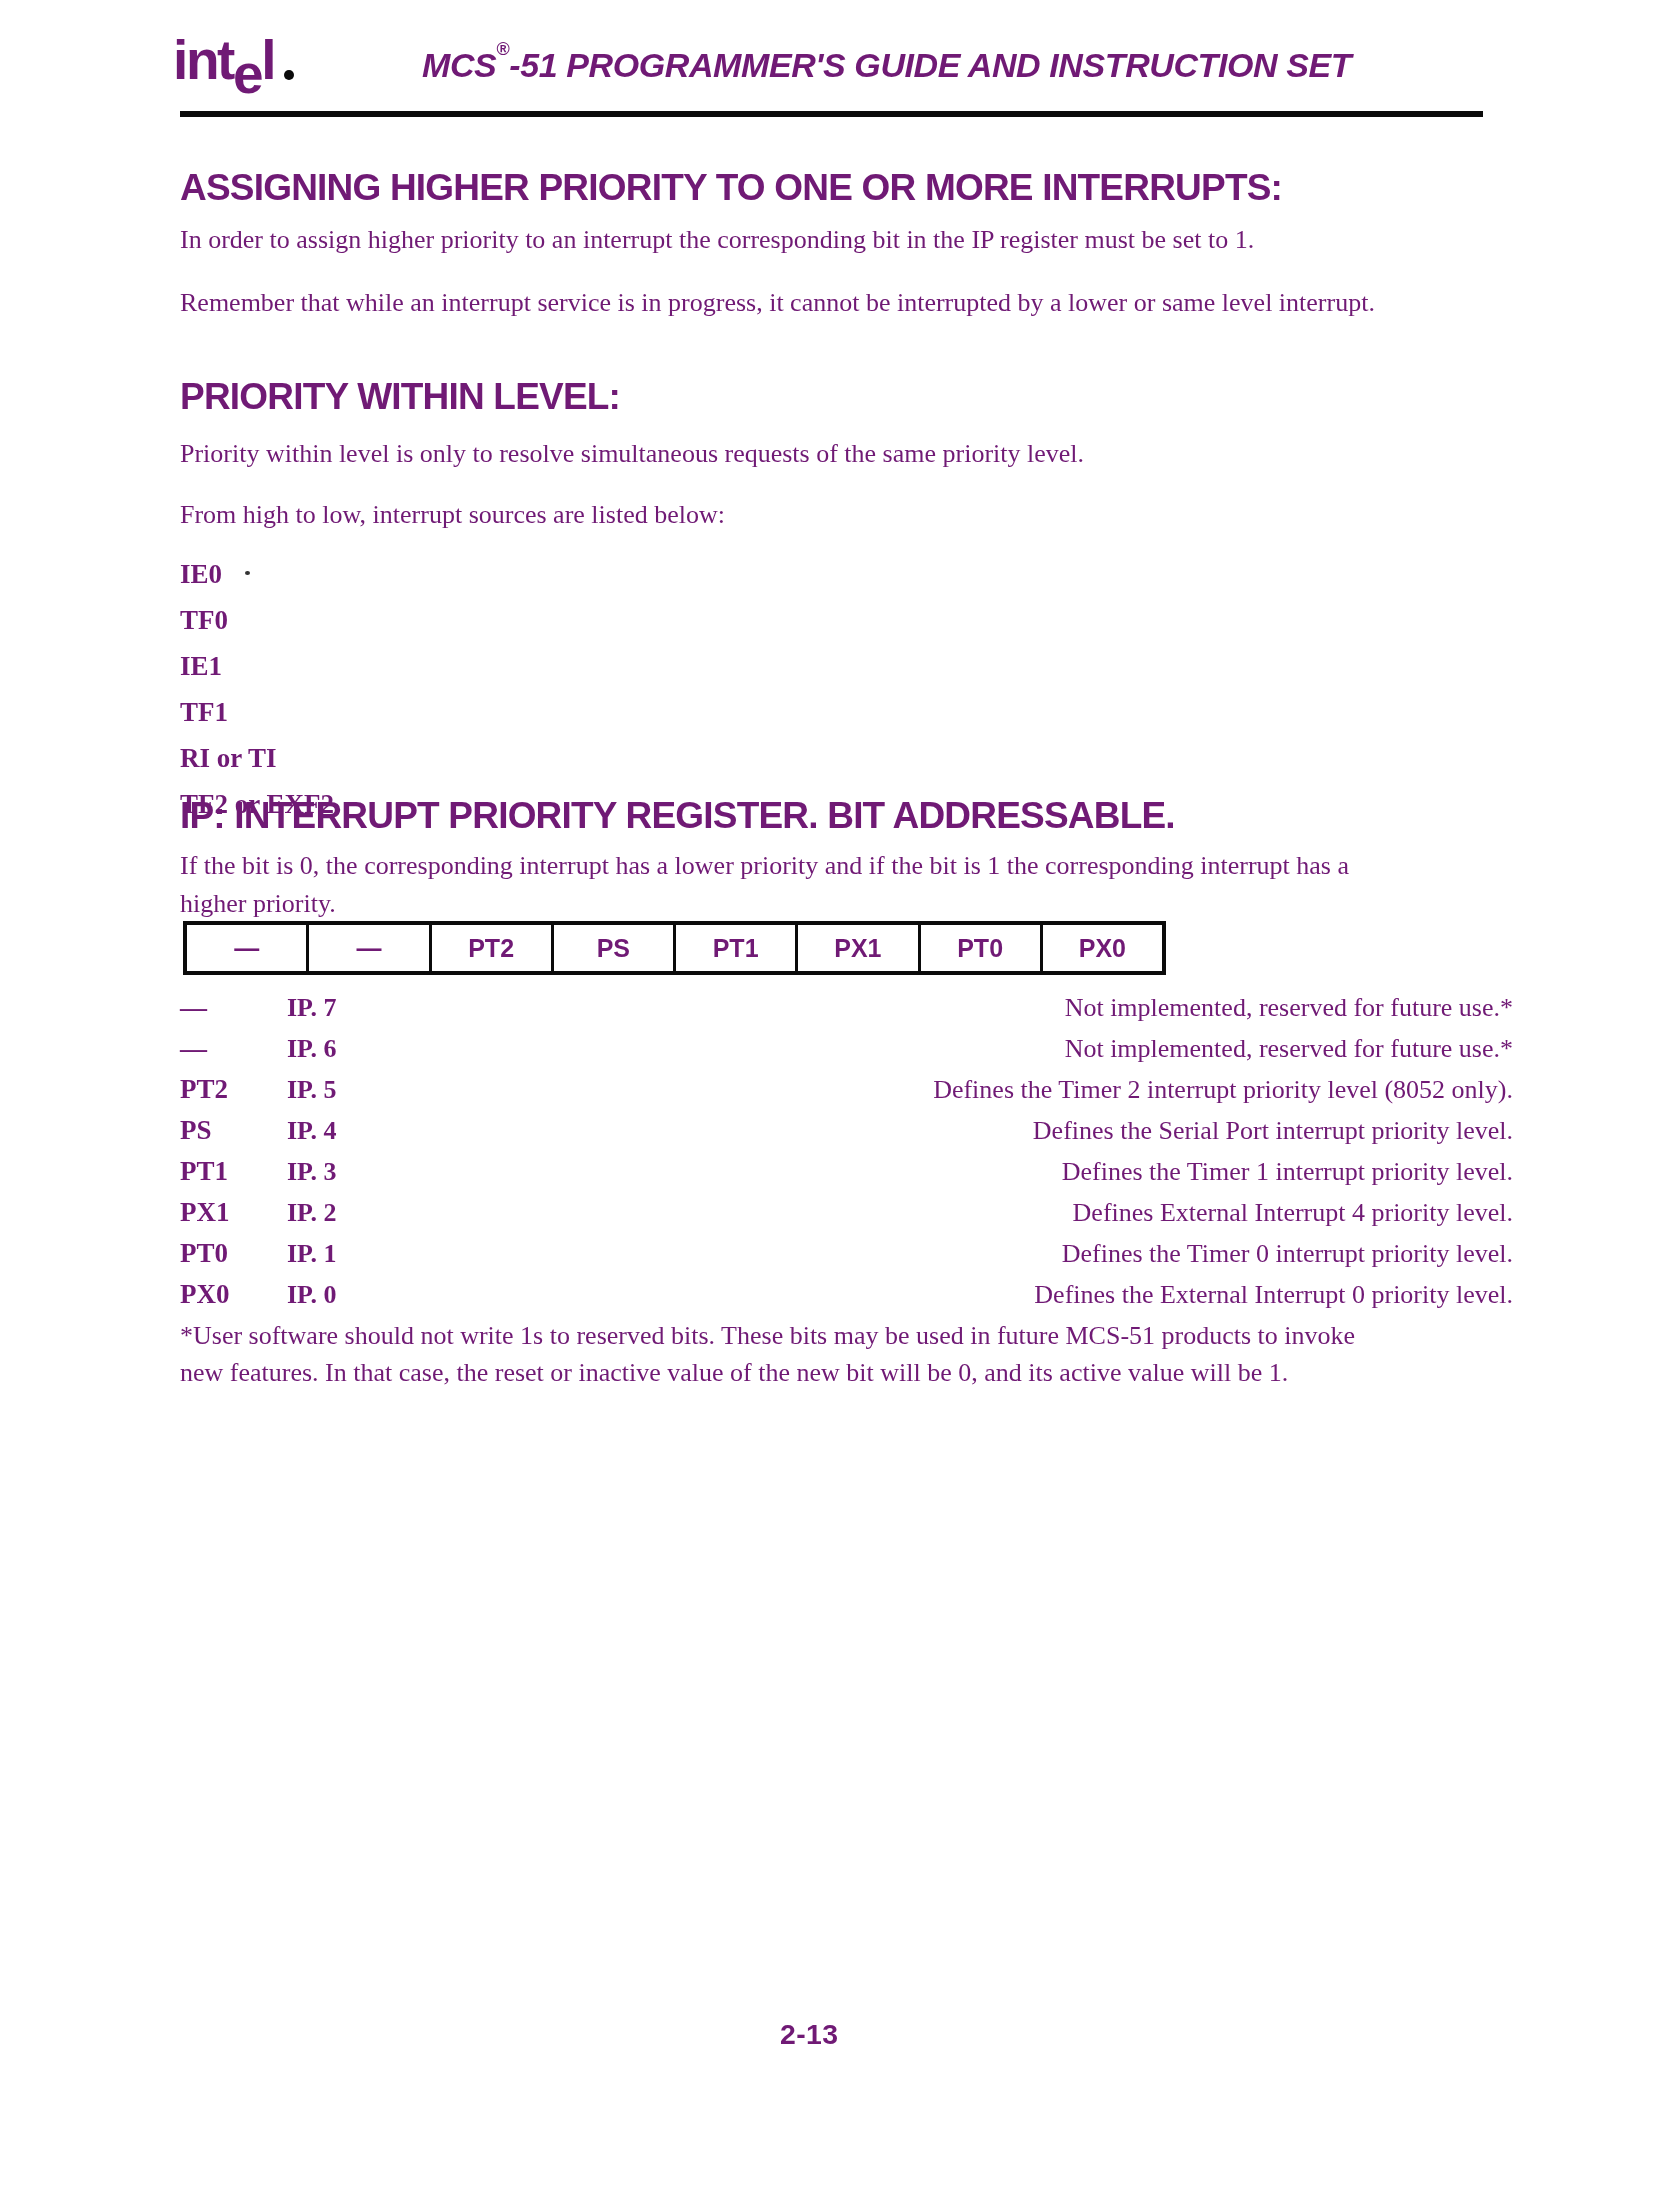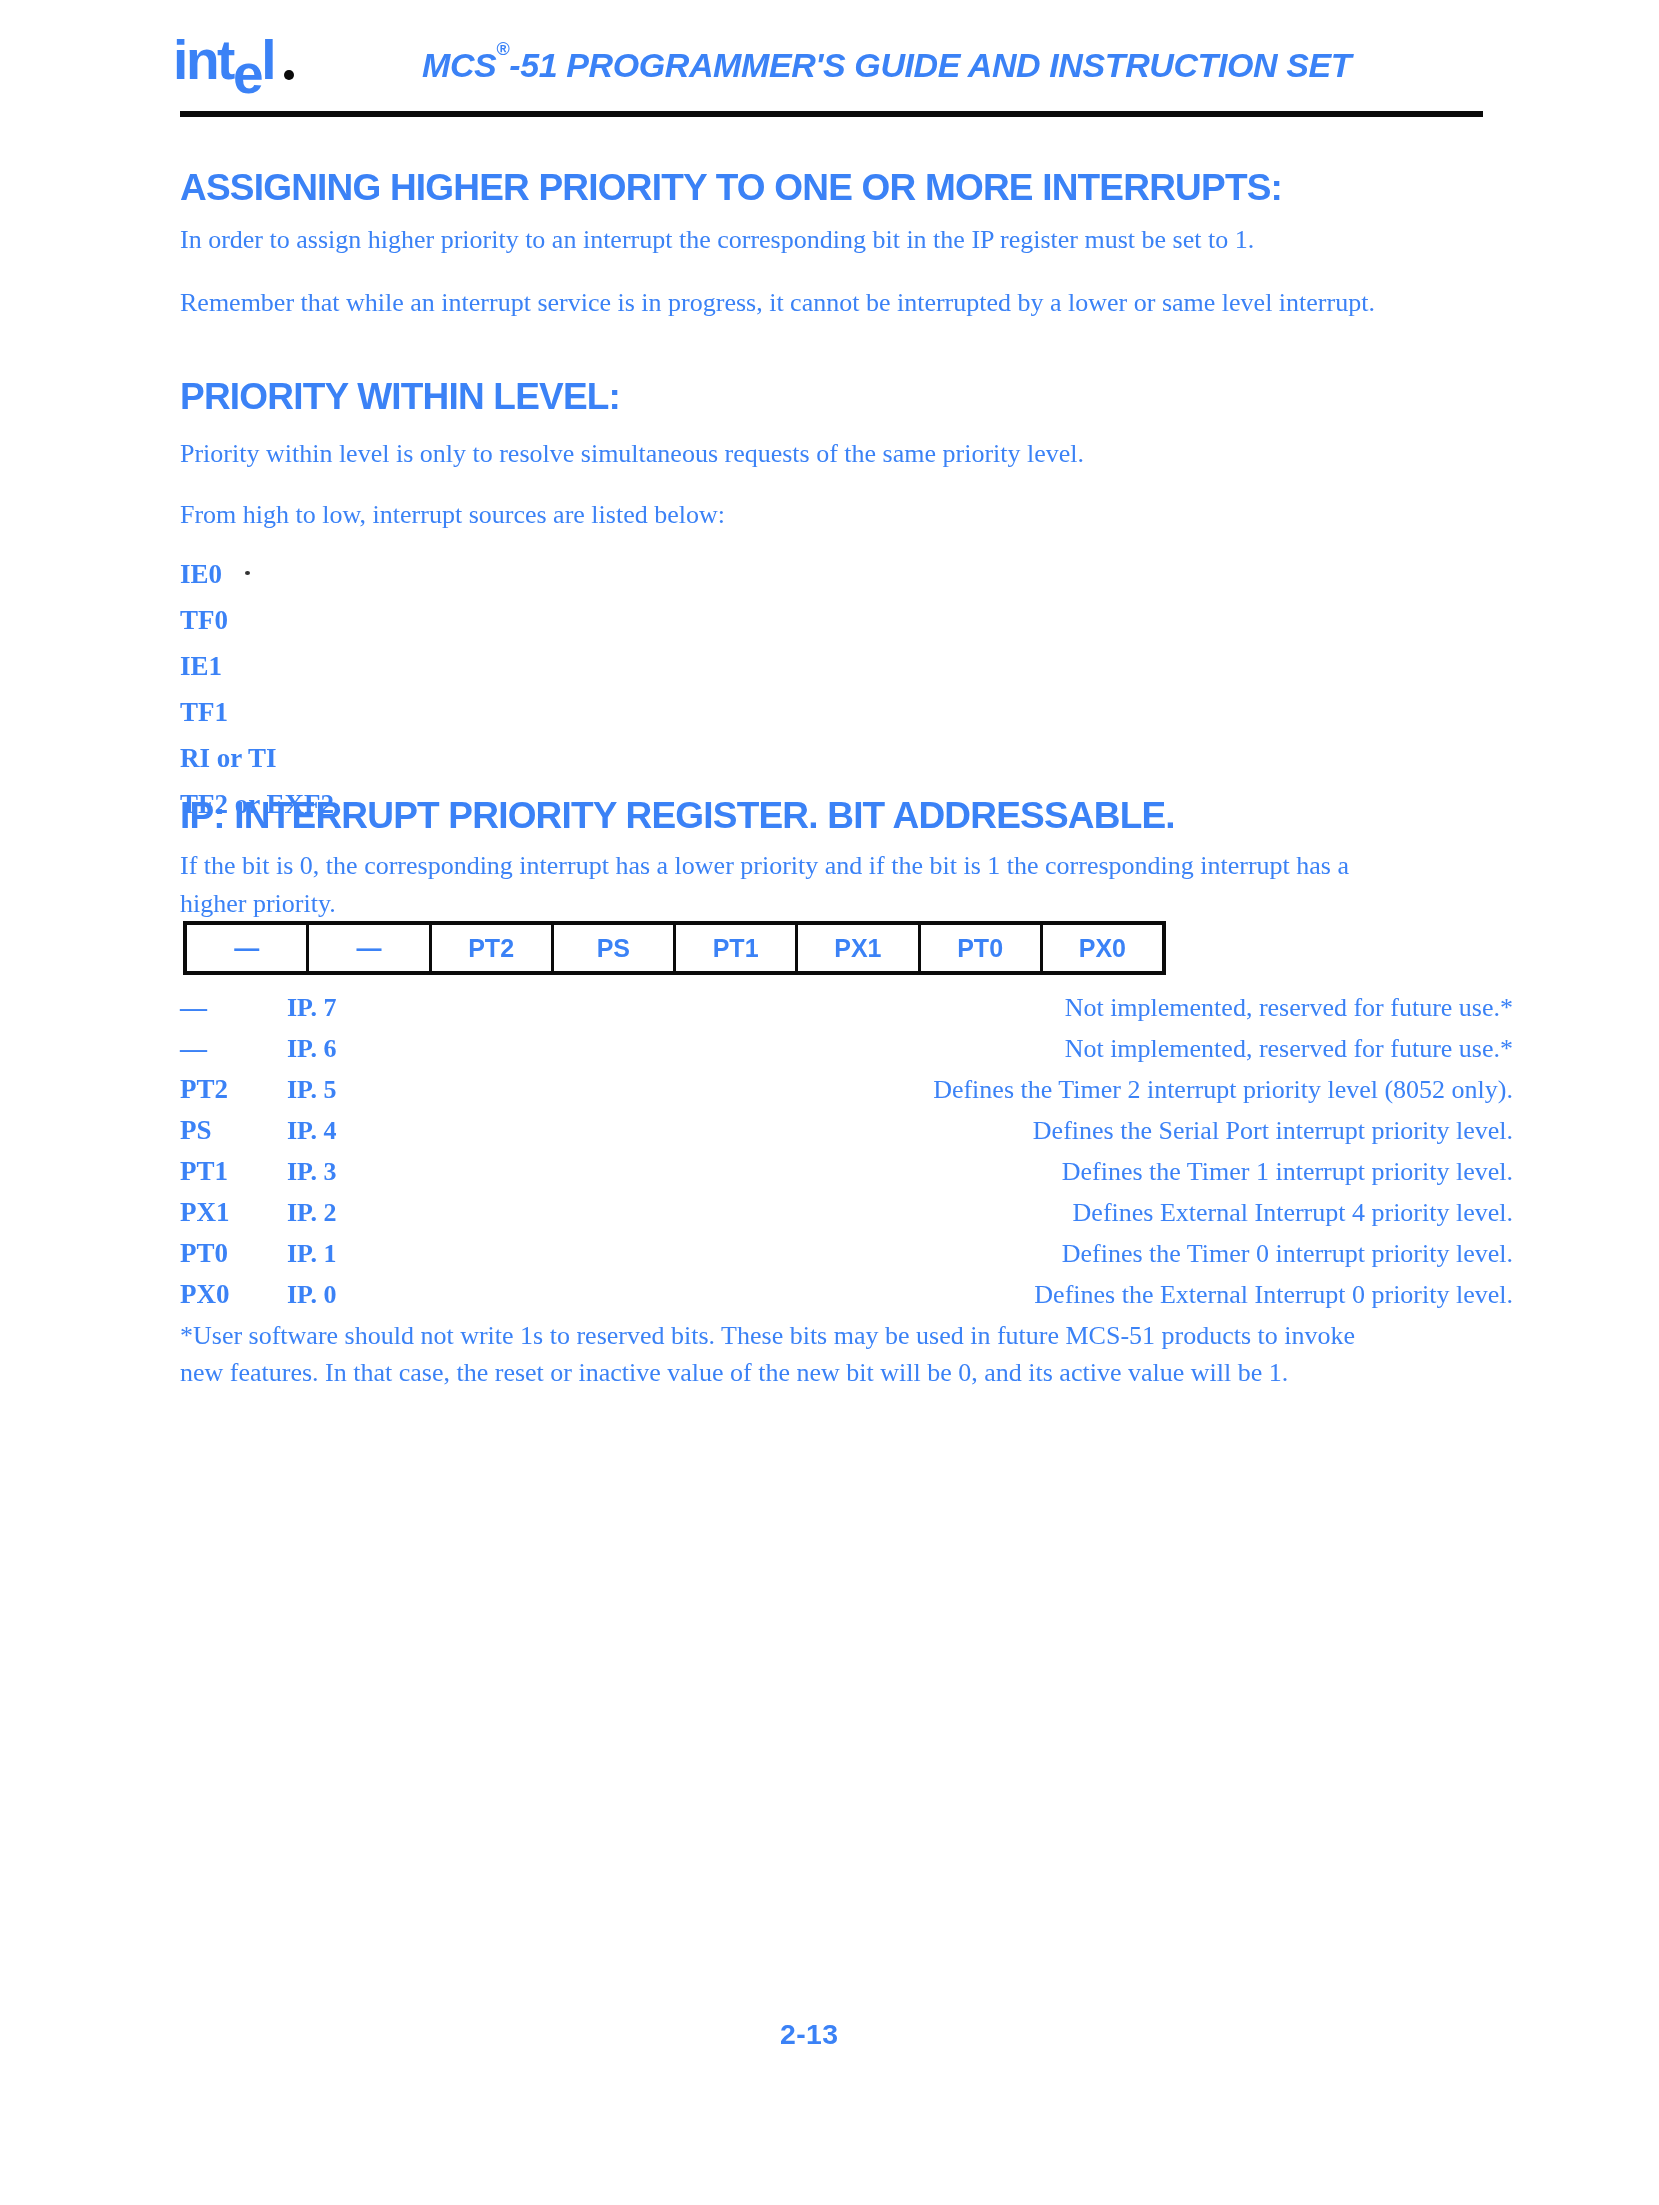"intel" .page { color: #3b82f6 -> #701a75 }
